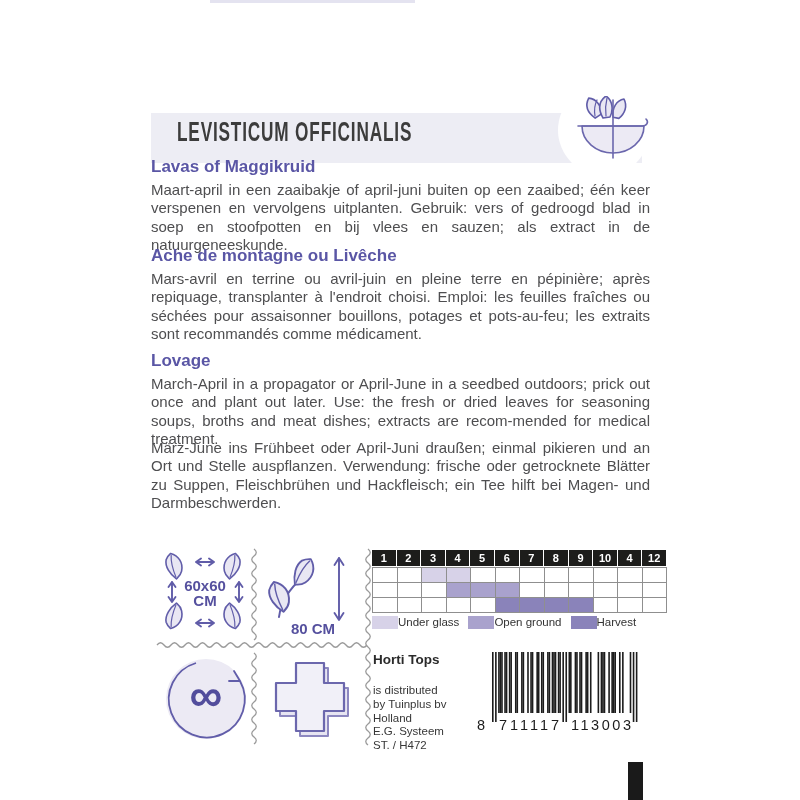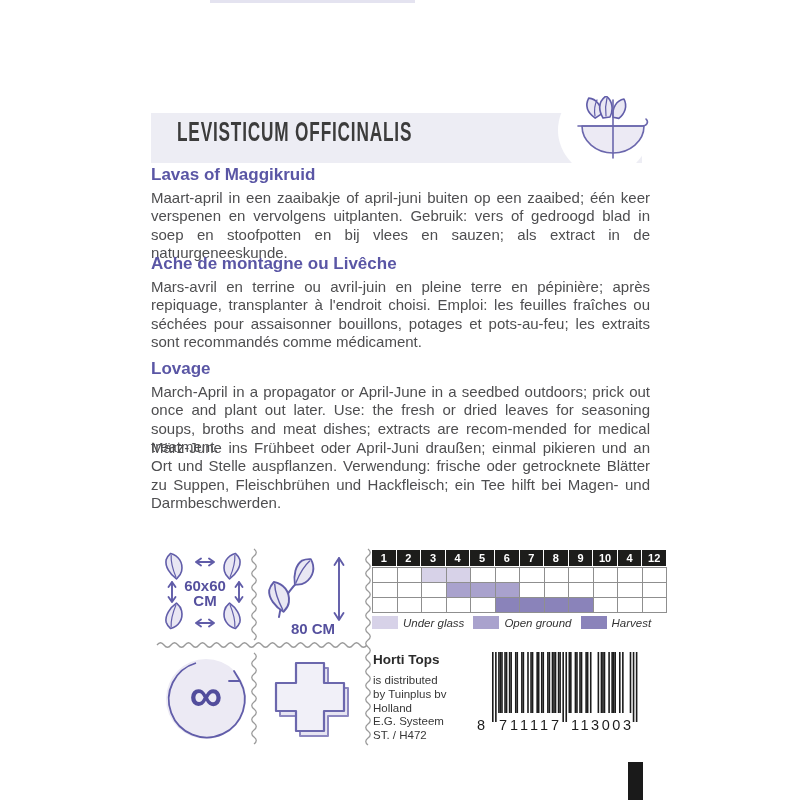"Lavas of Maggikruid" .sec h3 { margin: 8px 0 4px 0 -> 0 0 4px 0 }
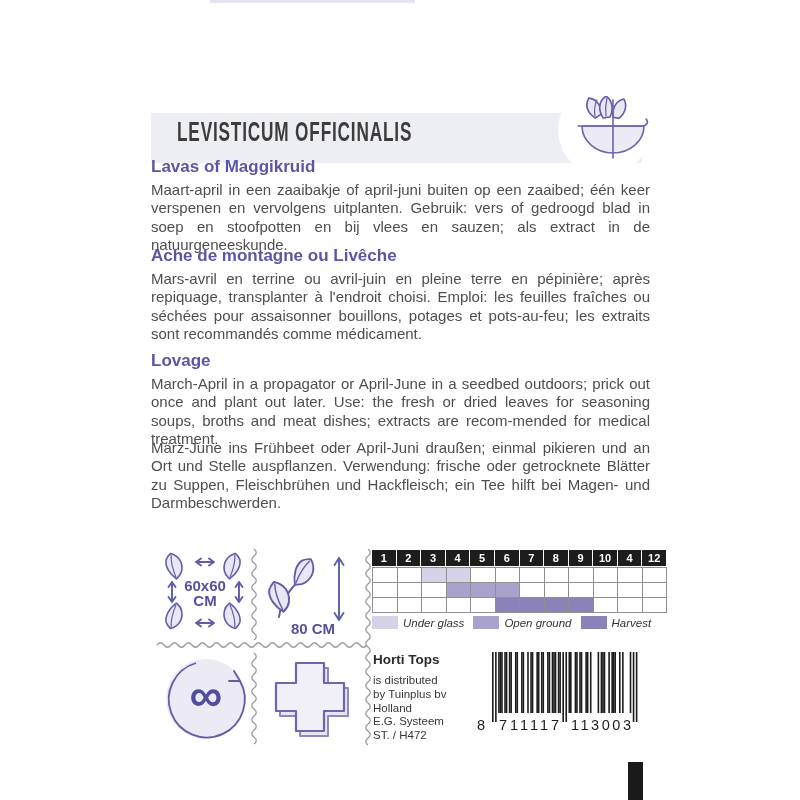"Under glass" .leg-item { align-items: center -> flex-start; font-style: italic -> none; gap: 5px -> none }
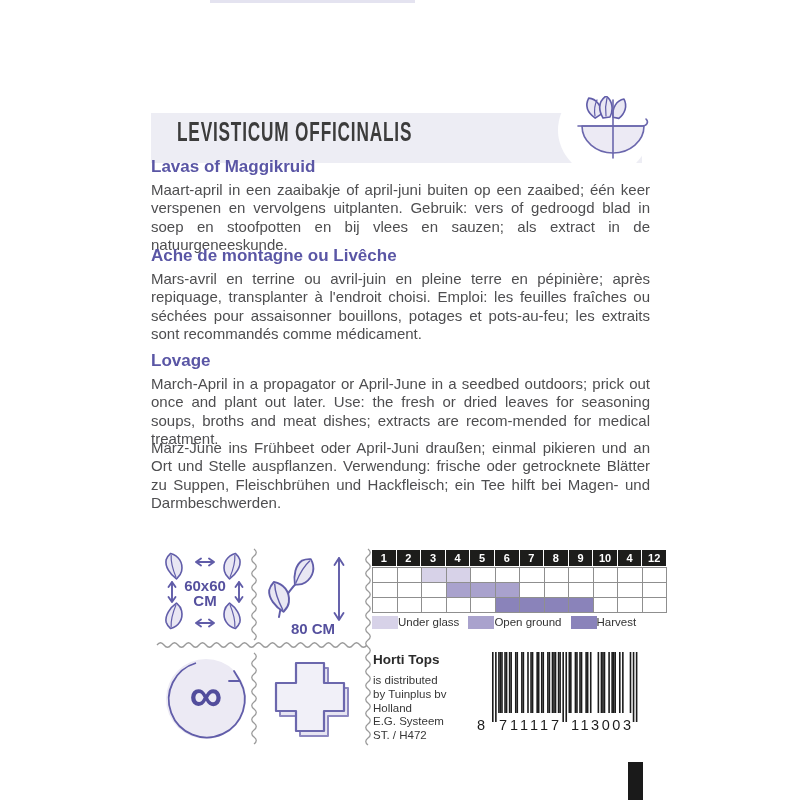"Horti Tops" .dist .dname { margin-bottom: 7px -> 17px }
